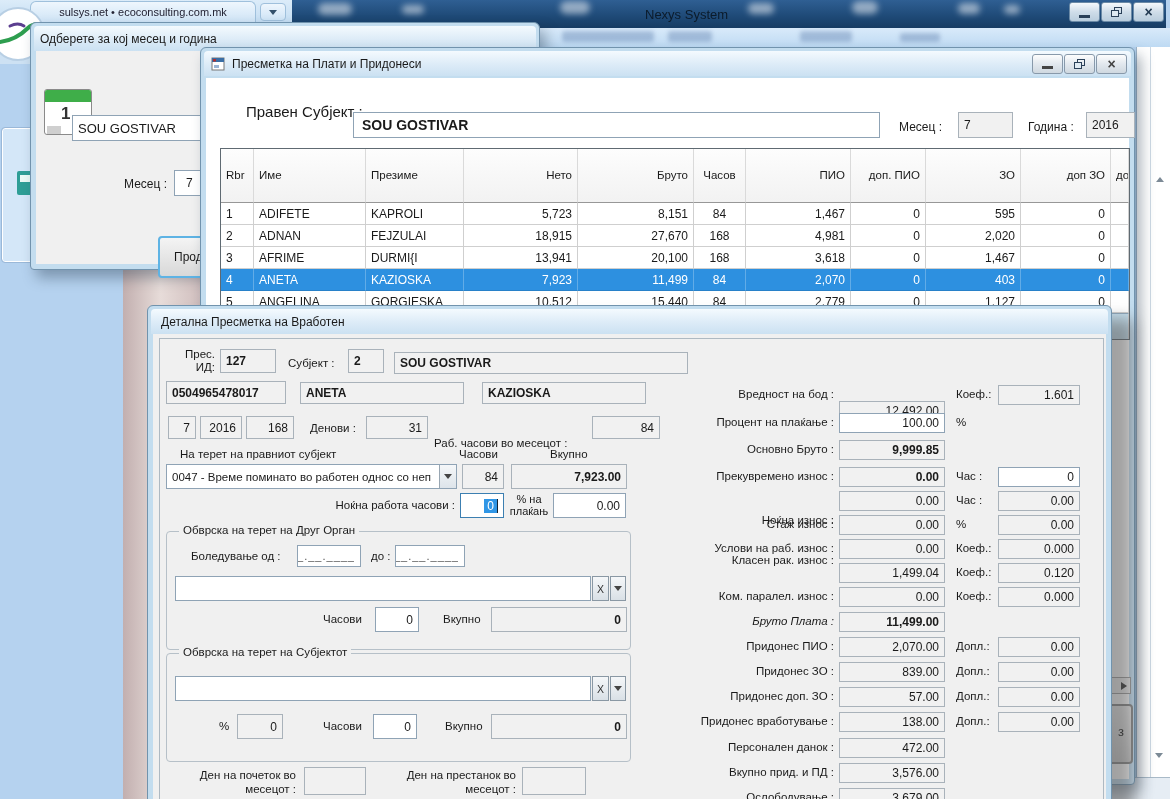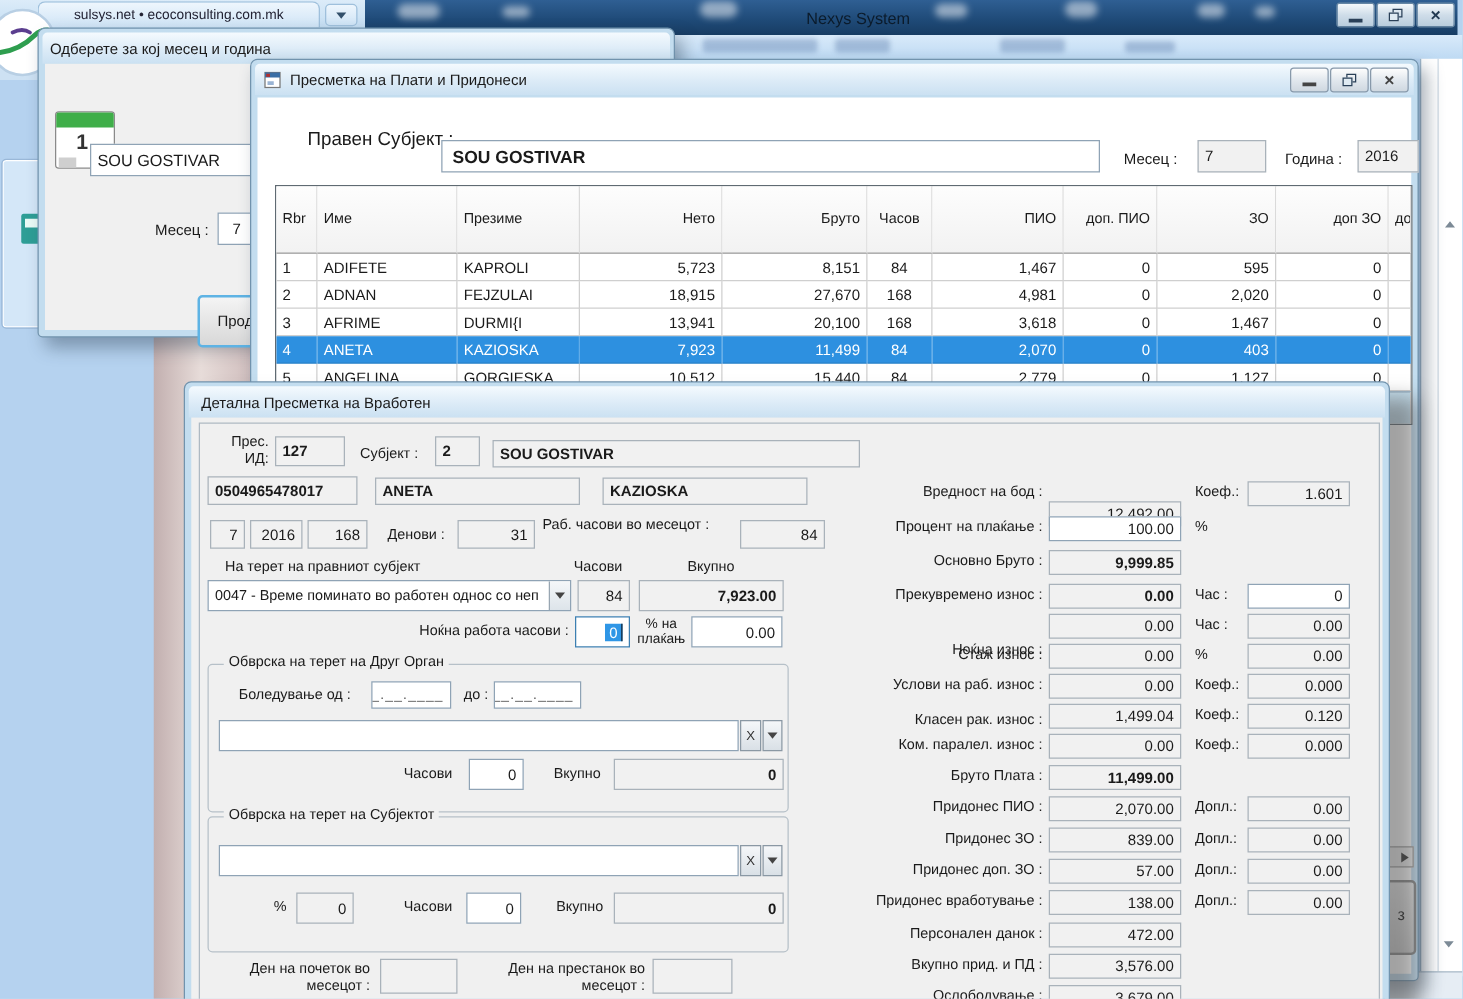"Раб. часови во месецот :" div.abs { top: 80px -> 103px }
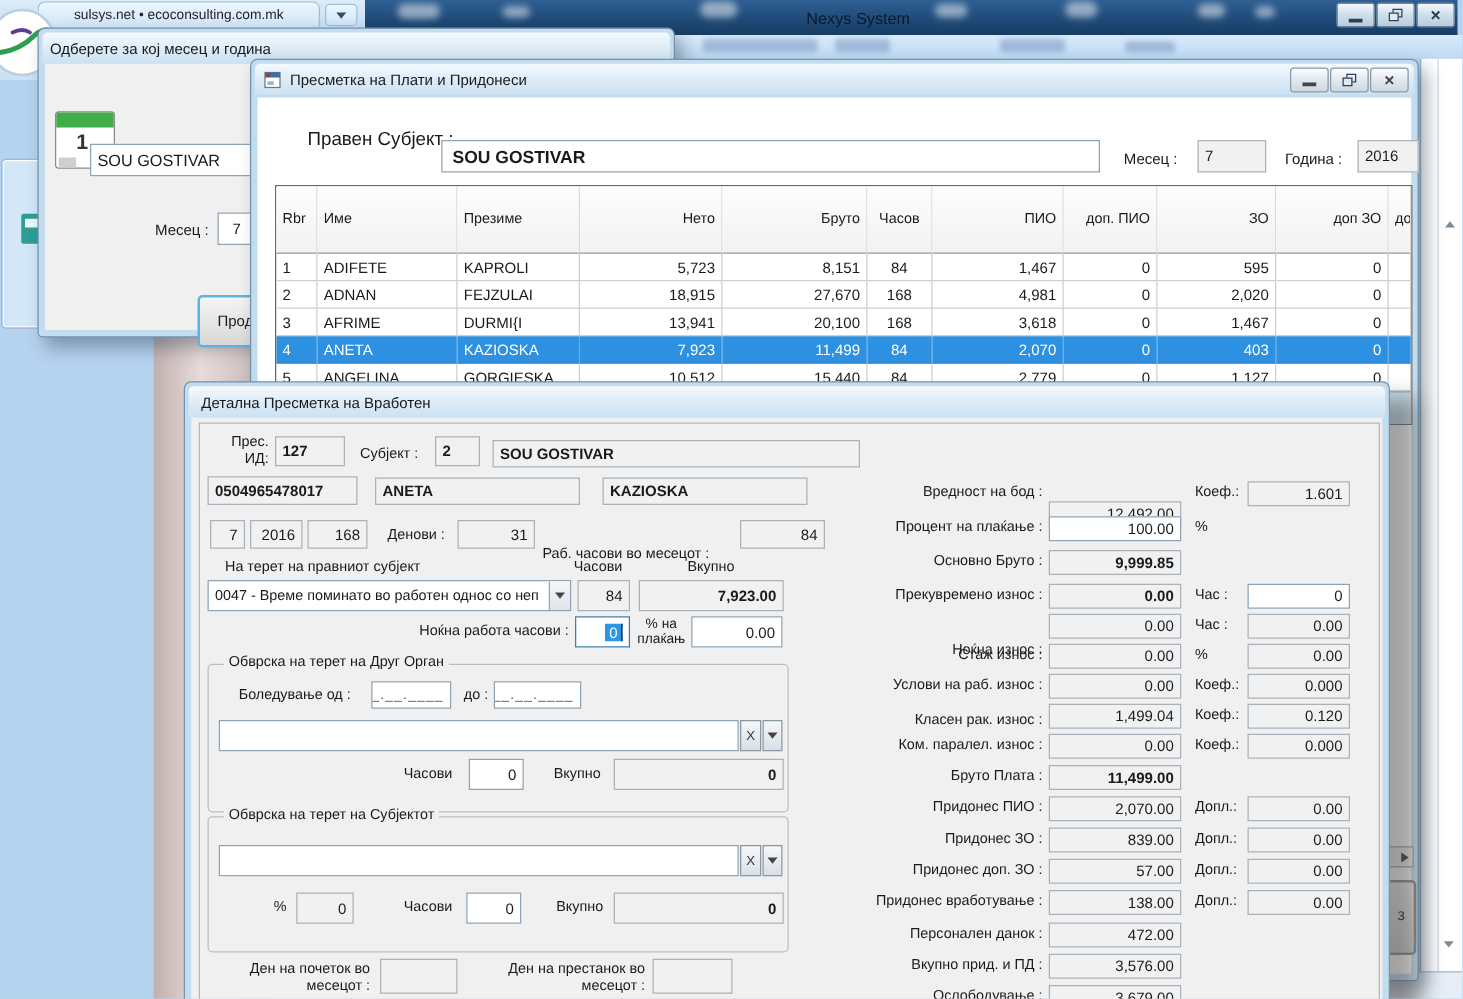"Класен рак. износ :" div.abs { top: 236px -> 220px }
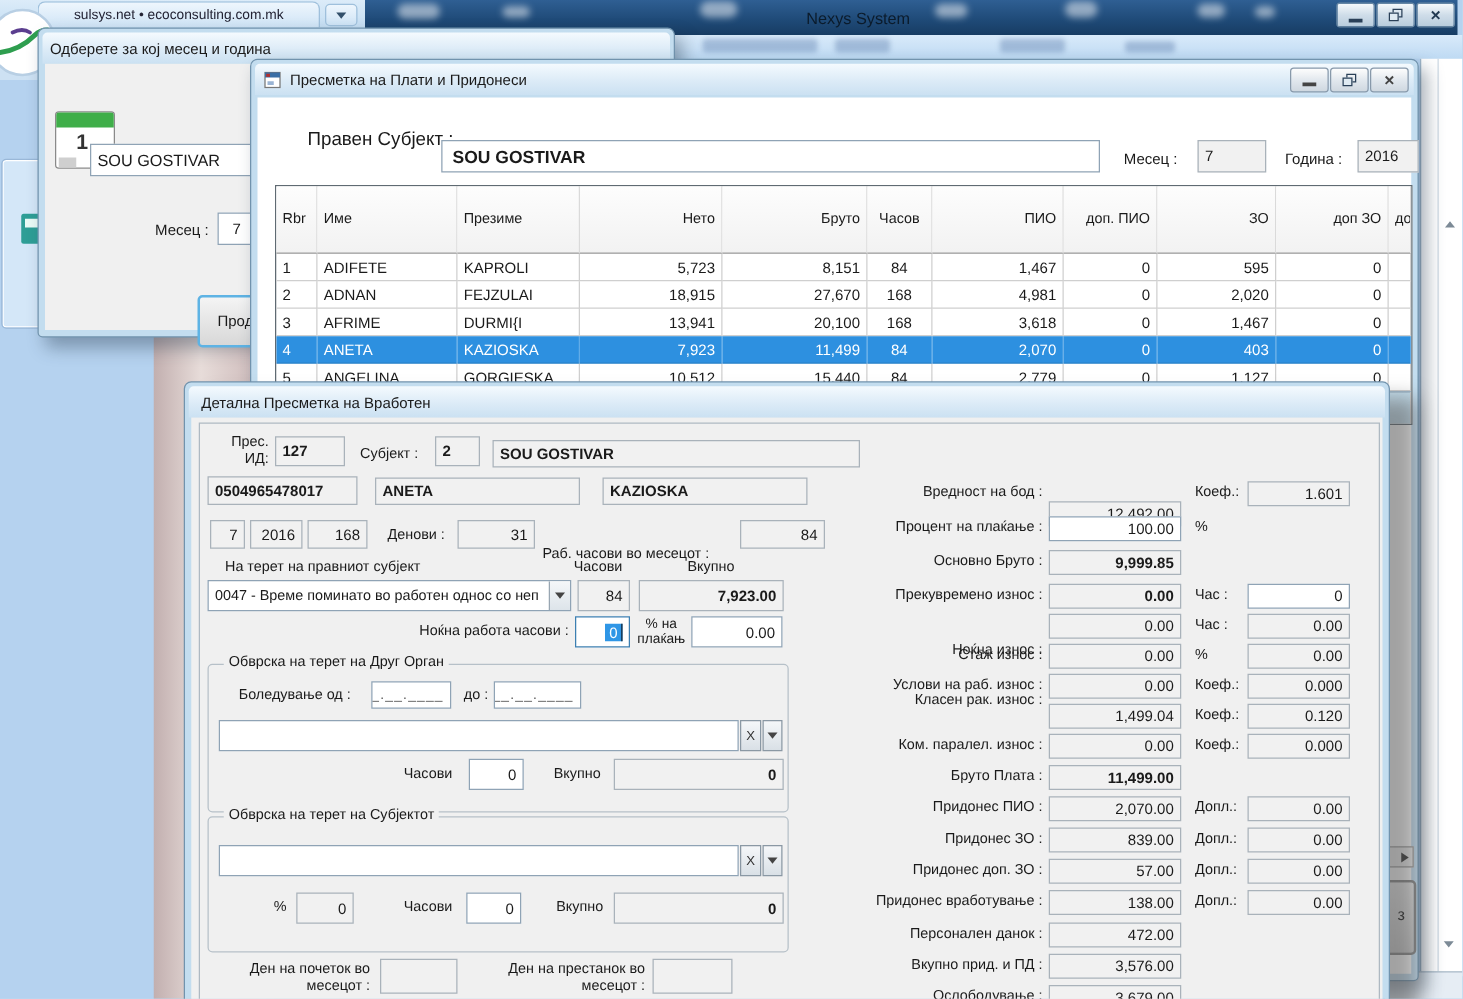"Бруто Плата :" div.abs { font-style: none -> italic }
